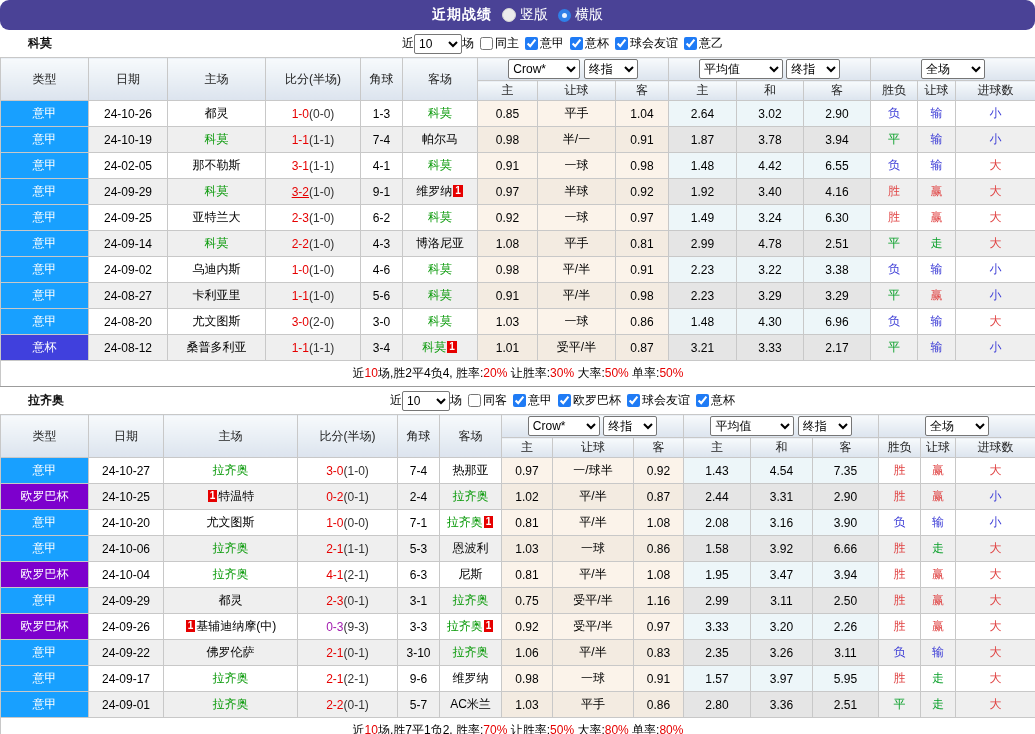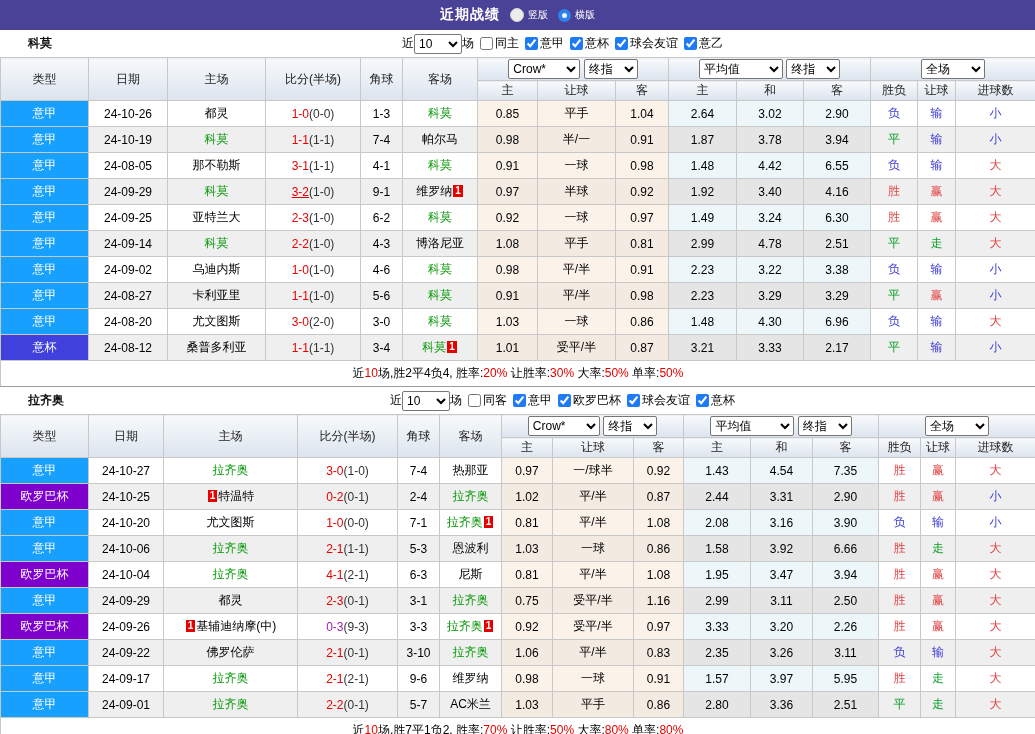"近期战绩" .titlebar { border-radius: none -> 9px }
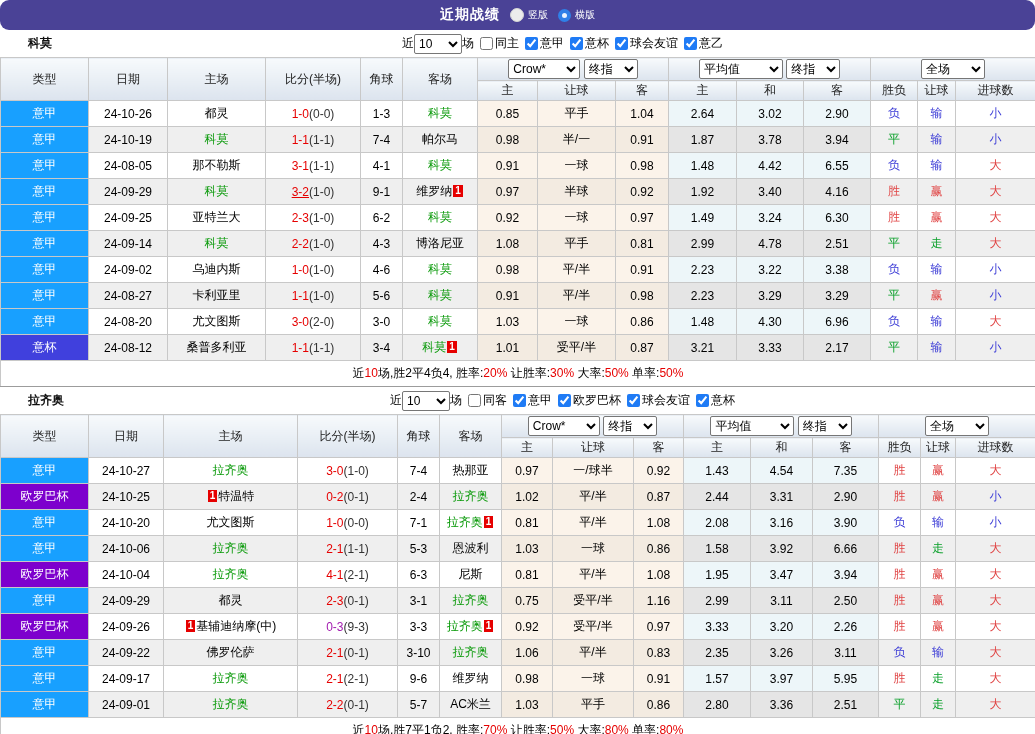"竖版" .radio-opt { font-size: 10px -> 14px }
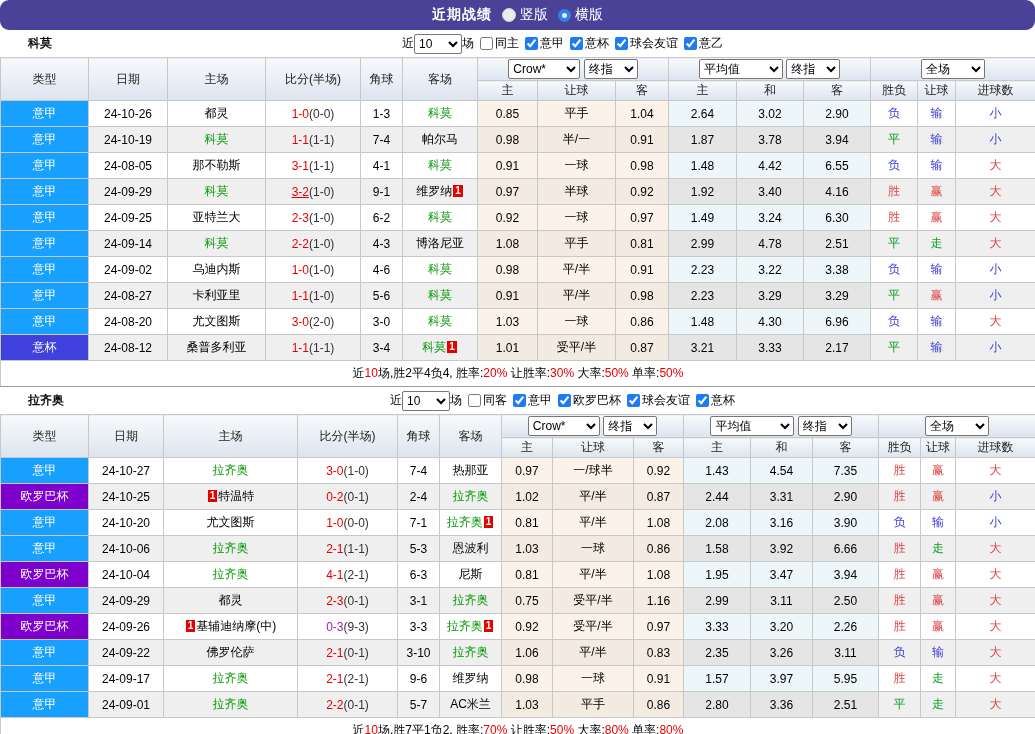"24-08-05" td { text: 24-08-05 -> 24-02-05 }
